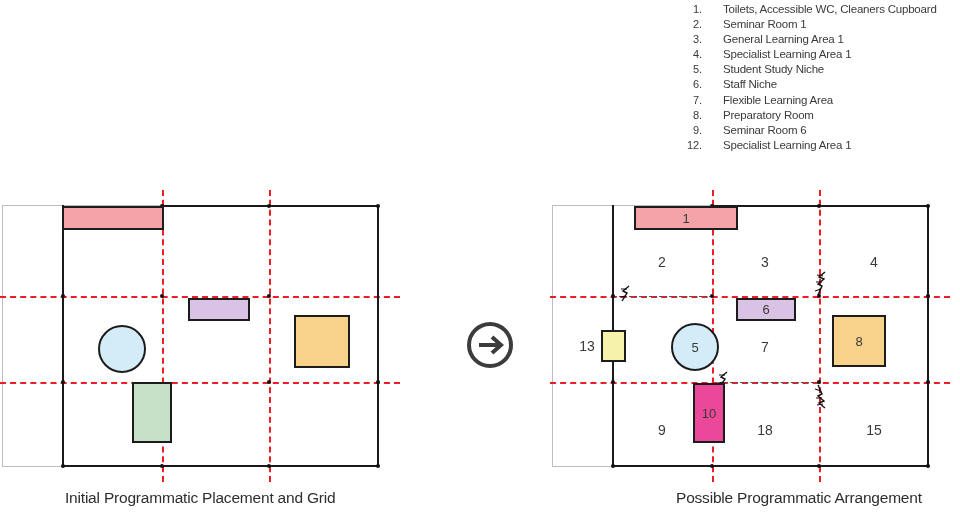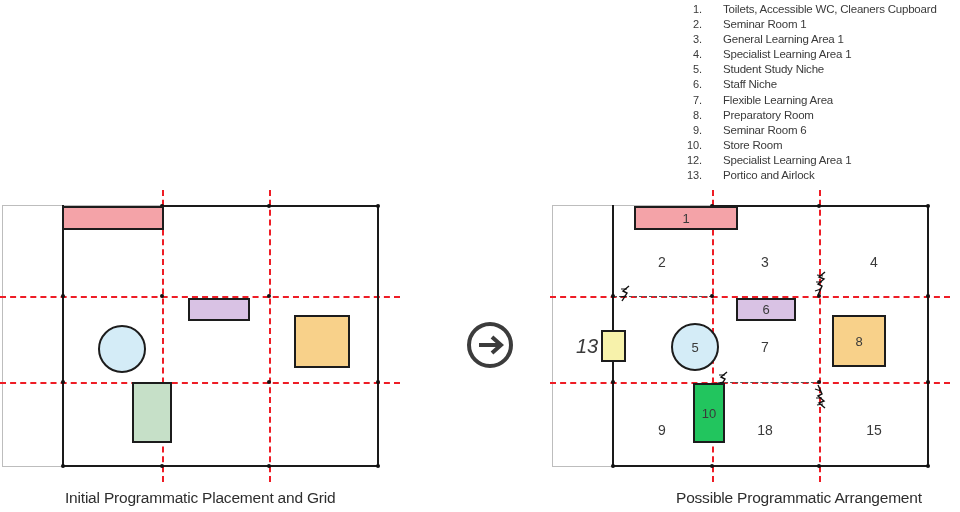"10." div.legend-row { html: <div> <span>10.</span> <span>Store Room</span> </div> -> none }
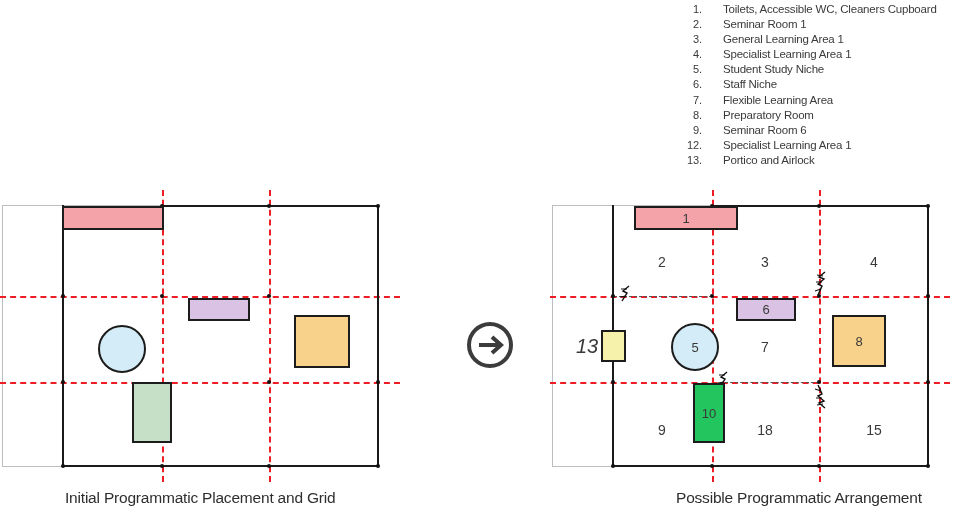"13." div.legend-row { html: <div> <span>13.</span> <span>Portico and Airlock</span> </div> -> none }
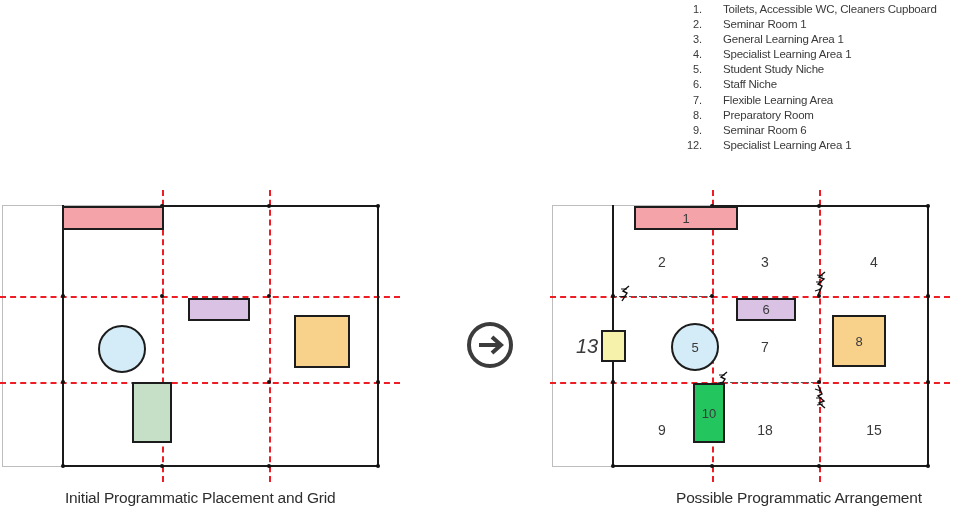"13" .side-label { font-size: 20px -> 14px; font-style: italic -> none }
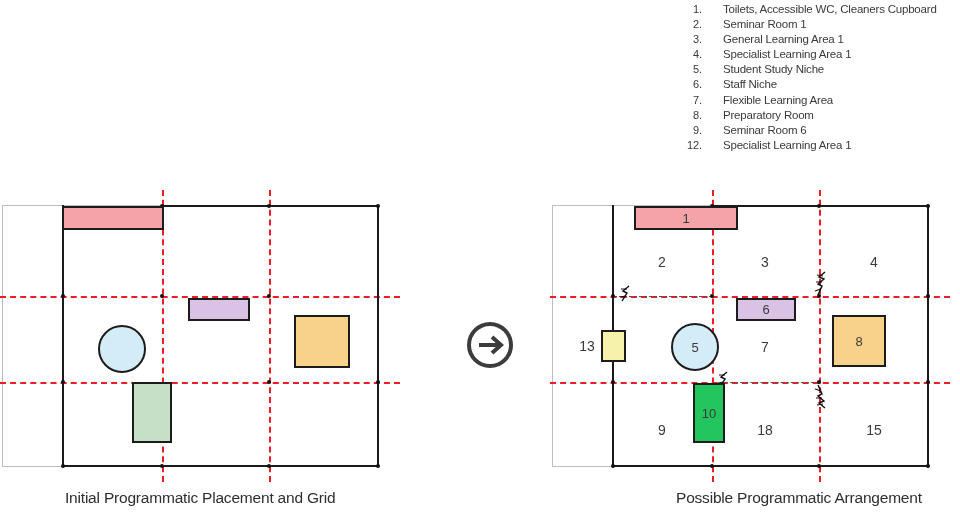"10" div.shape { background: #22c55e -> #ec4899 }
